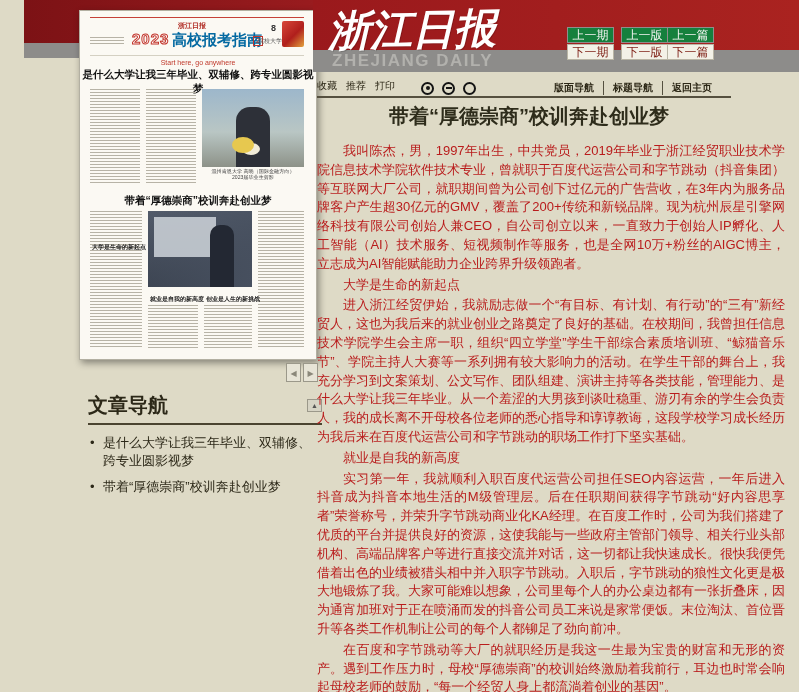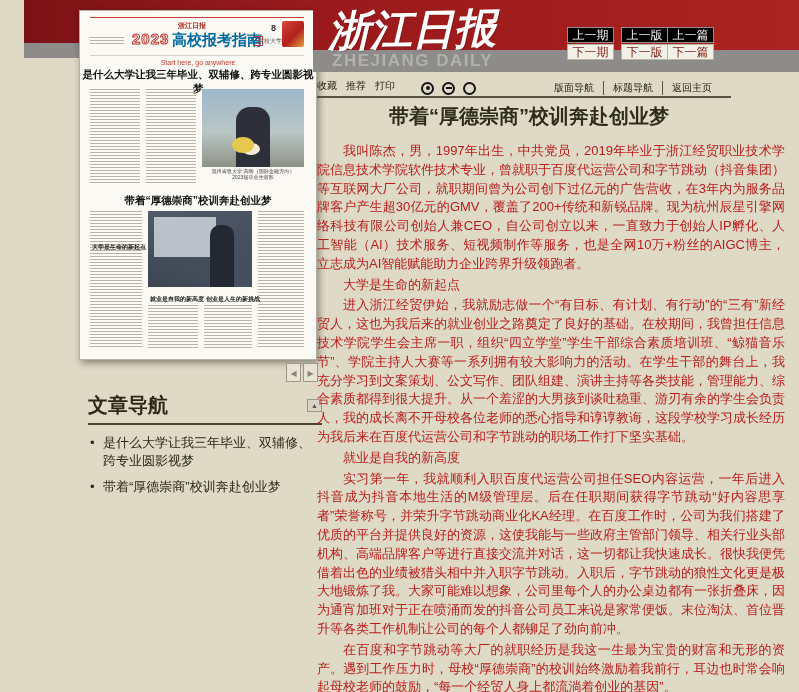"上一期" .nav-dark { background: #000000 -> #15803d }
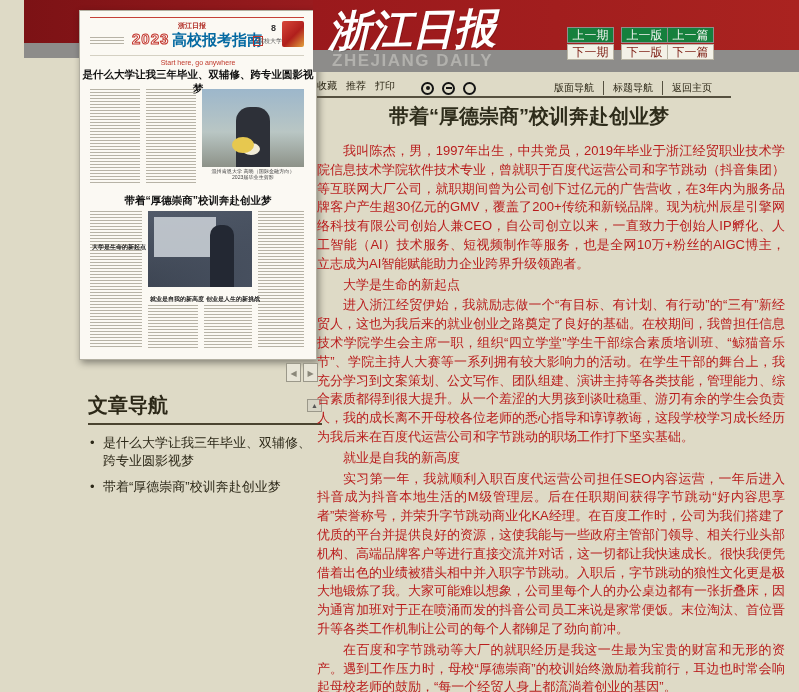"版面导航" .tb-link { font-weight: none -> bold }
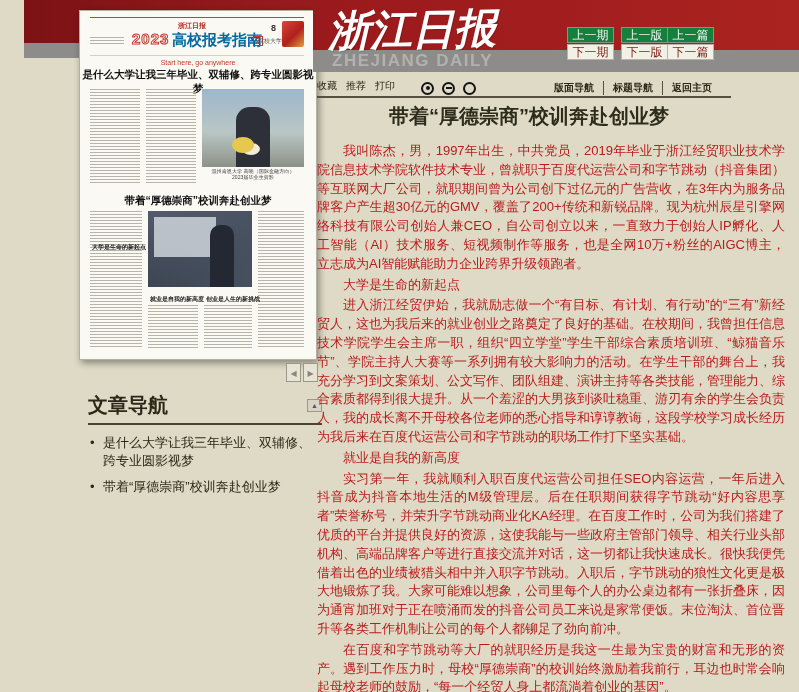"进入浙江经贸伊始，我就励志做一个“有目标、有计划、有行动”的“三有”新经贸人，这" p { text: 综合素质都得到很大提升 -> 是什么大学让我三年毕业 }
